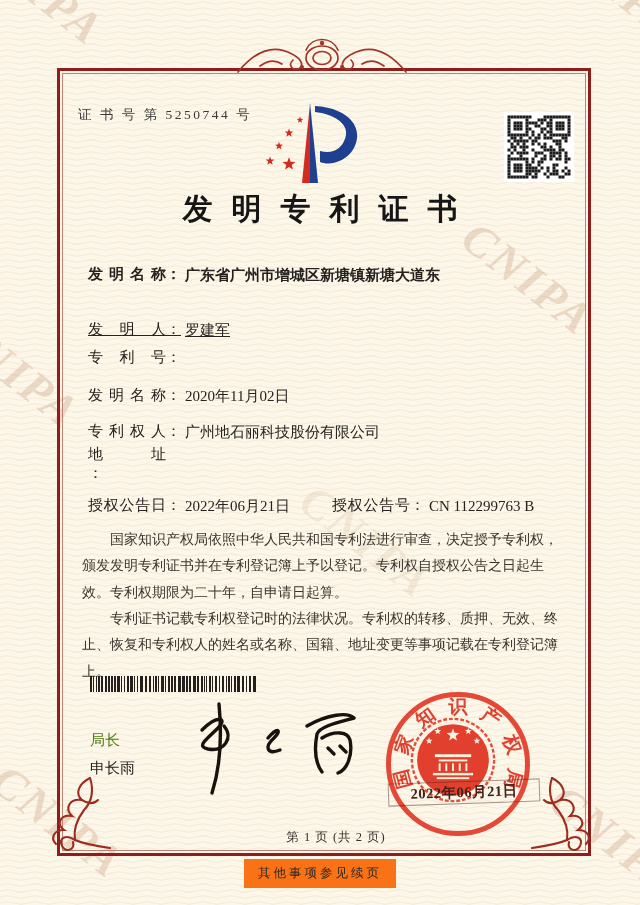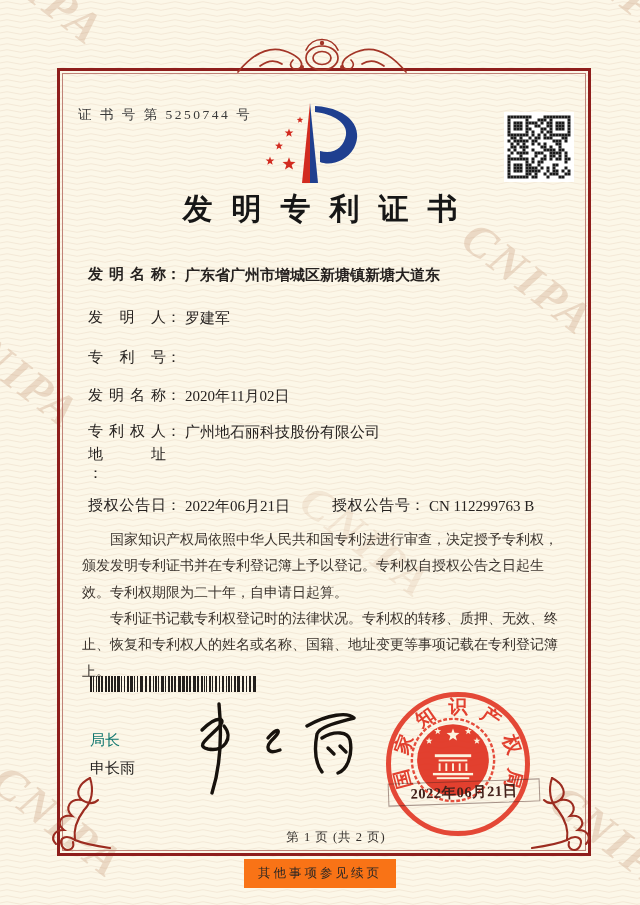"发明人" div.field-row { text-decoration: none -> underline; top: 308px -> 320px }
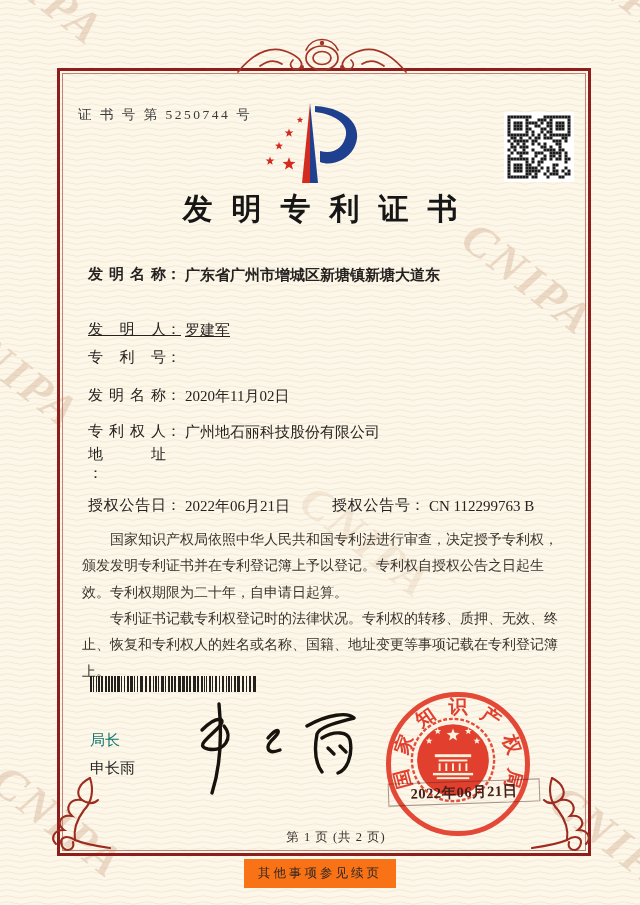"局长" .officer-title { color: #0f766e -> #4d7c0f }
